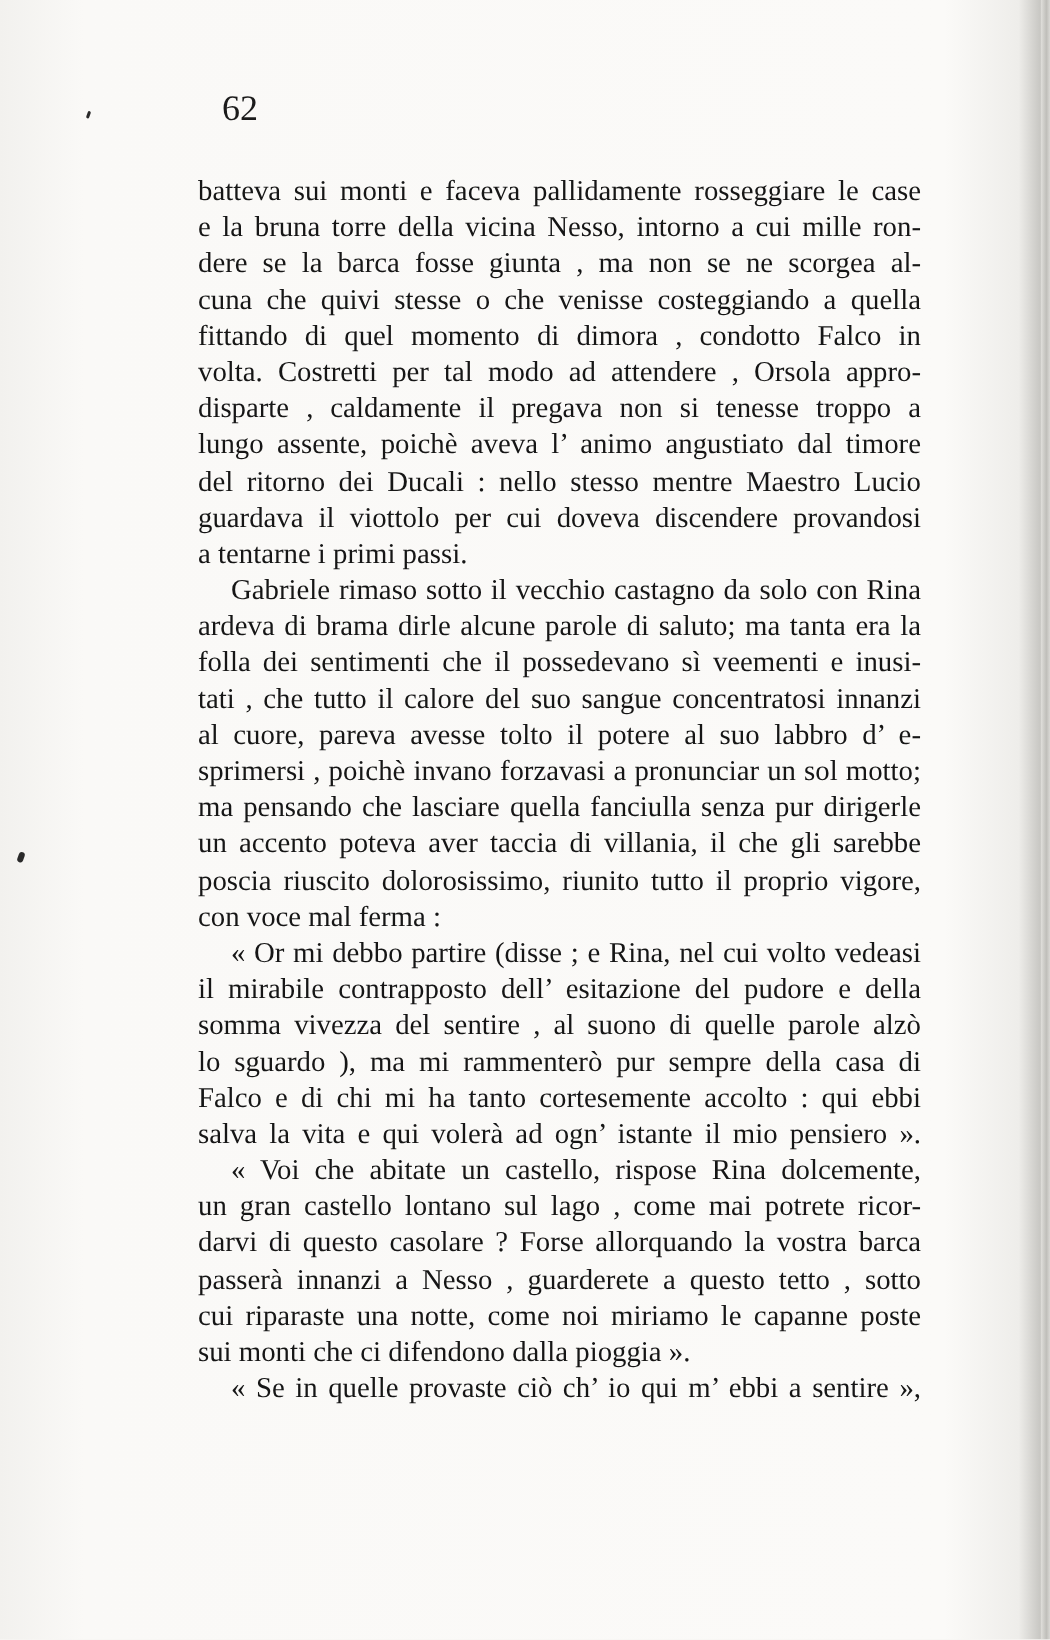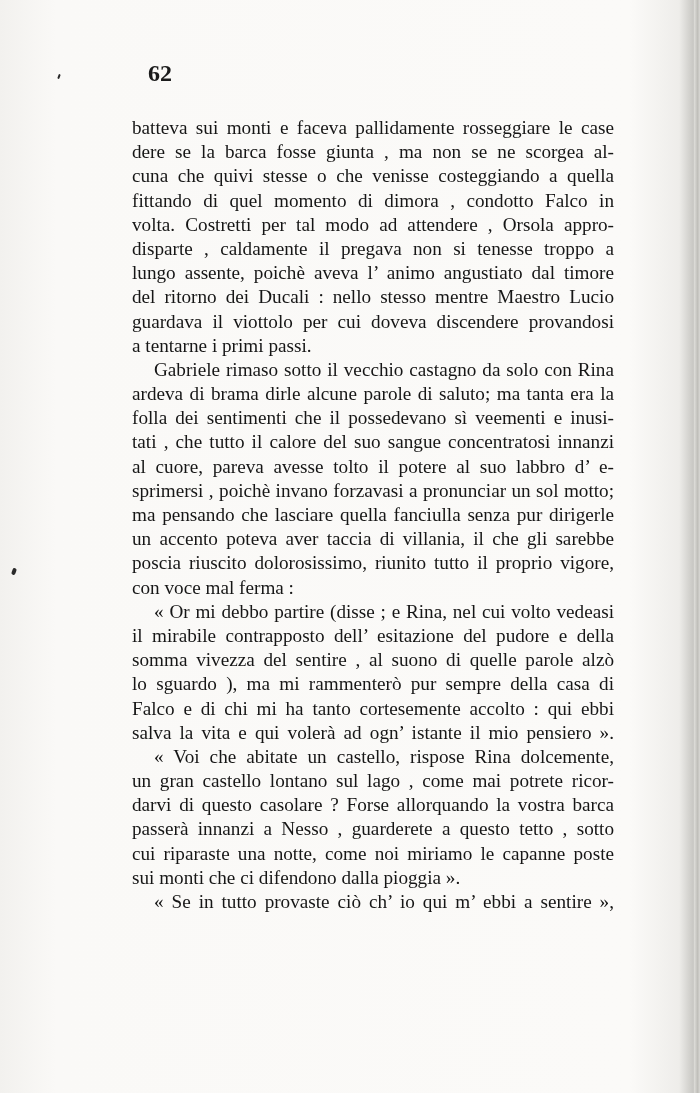"62" .pagenum { font-weight: bold -> none }
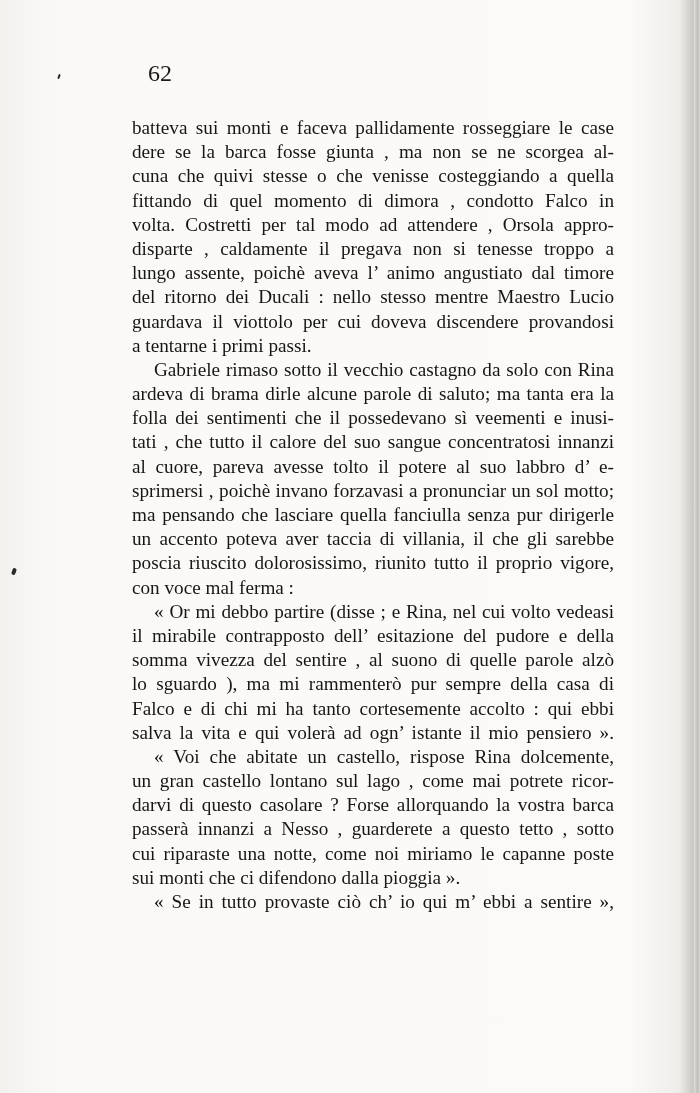"e la bruna torre della" span.line { html: none -> <span>e la bruna torre della vicina Nesso, intorno a cui mille ron-</span> }
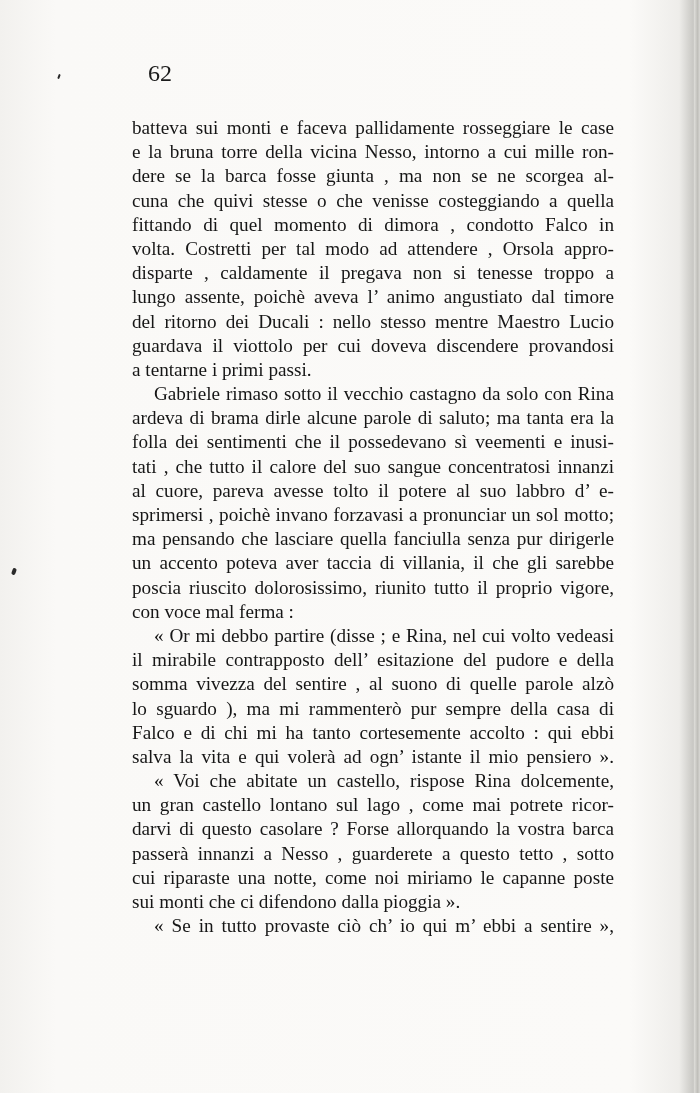"« Se in tutto provaste" span.line { text: tutto -> quelle }
